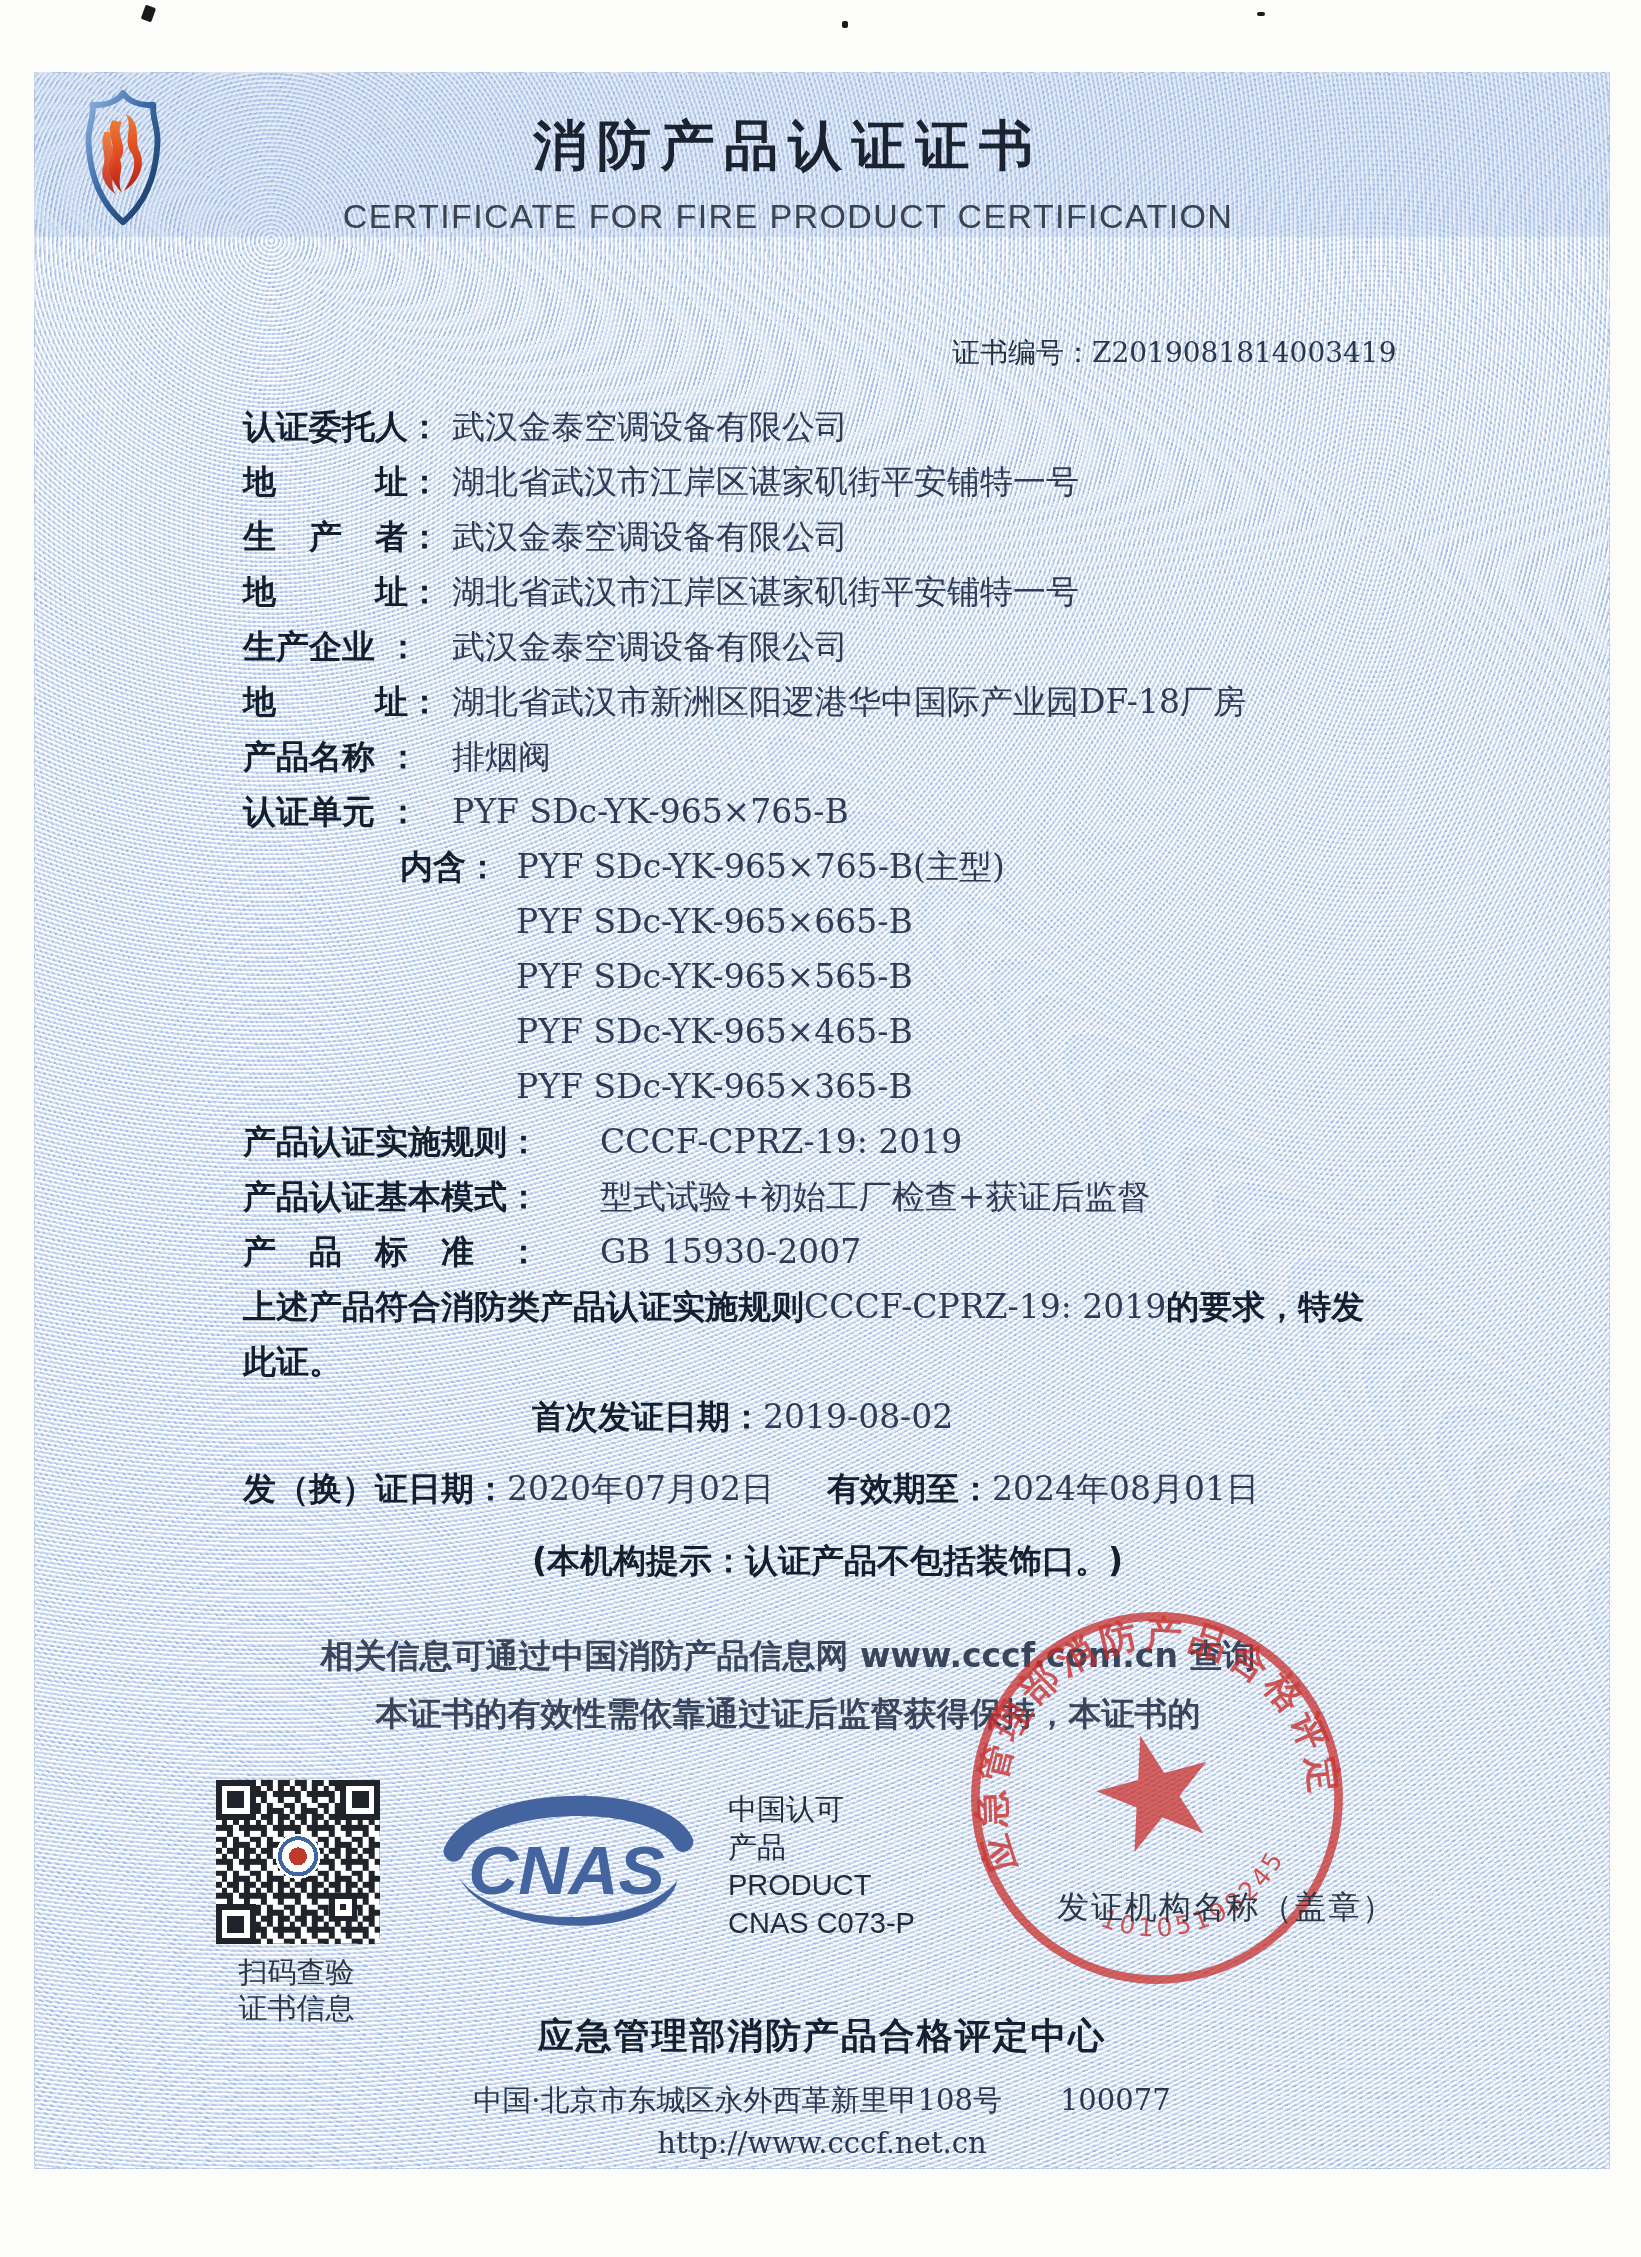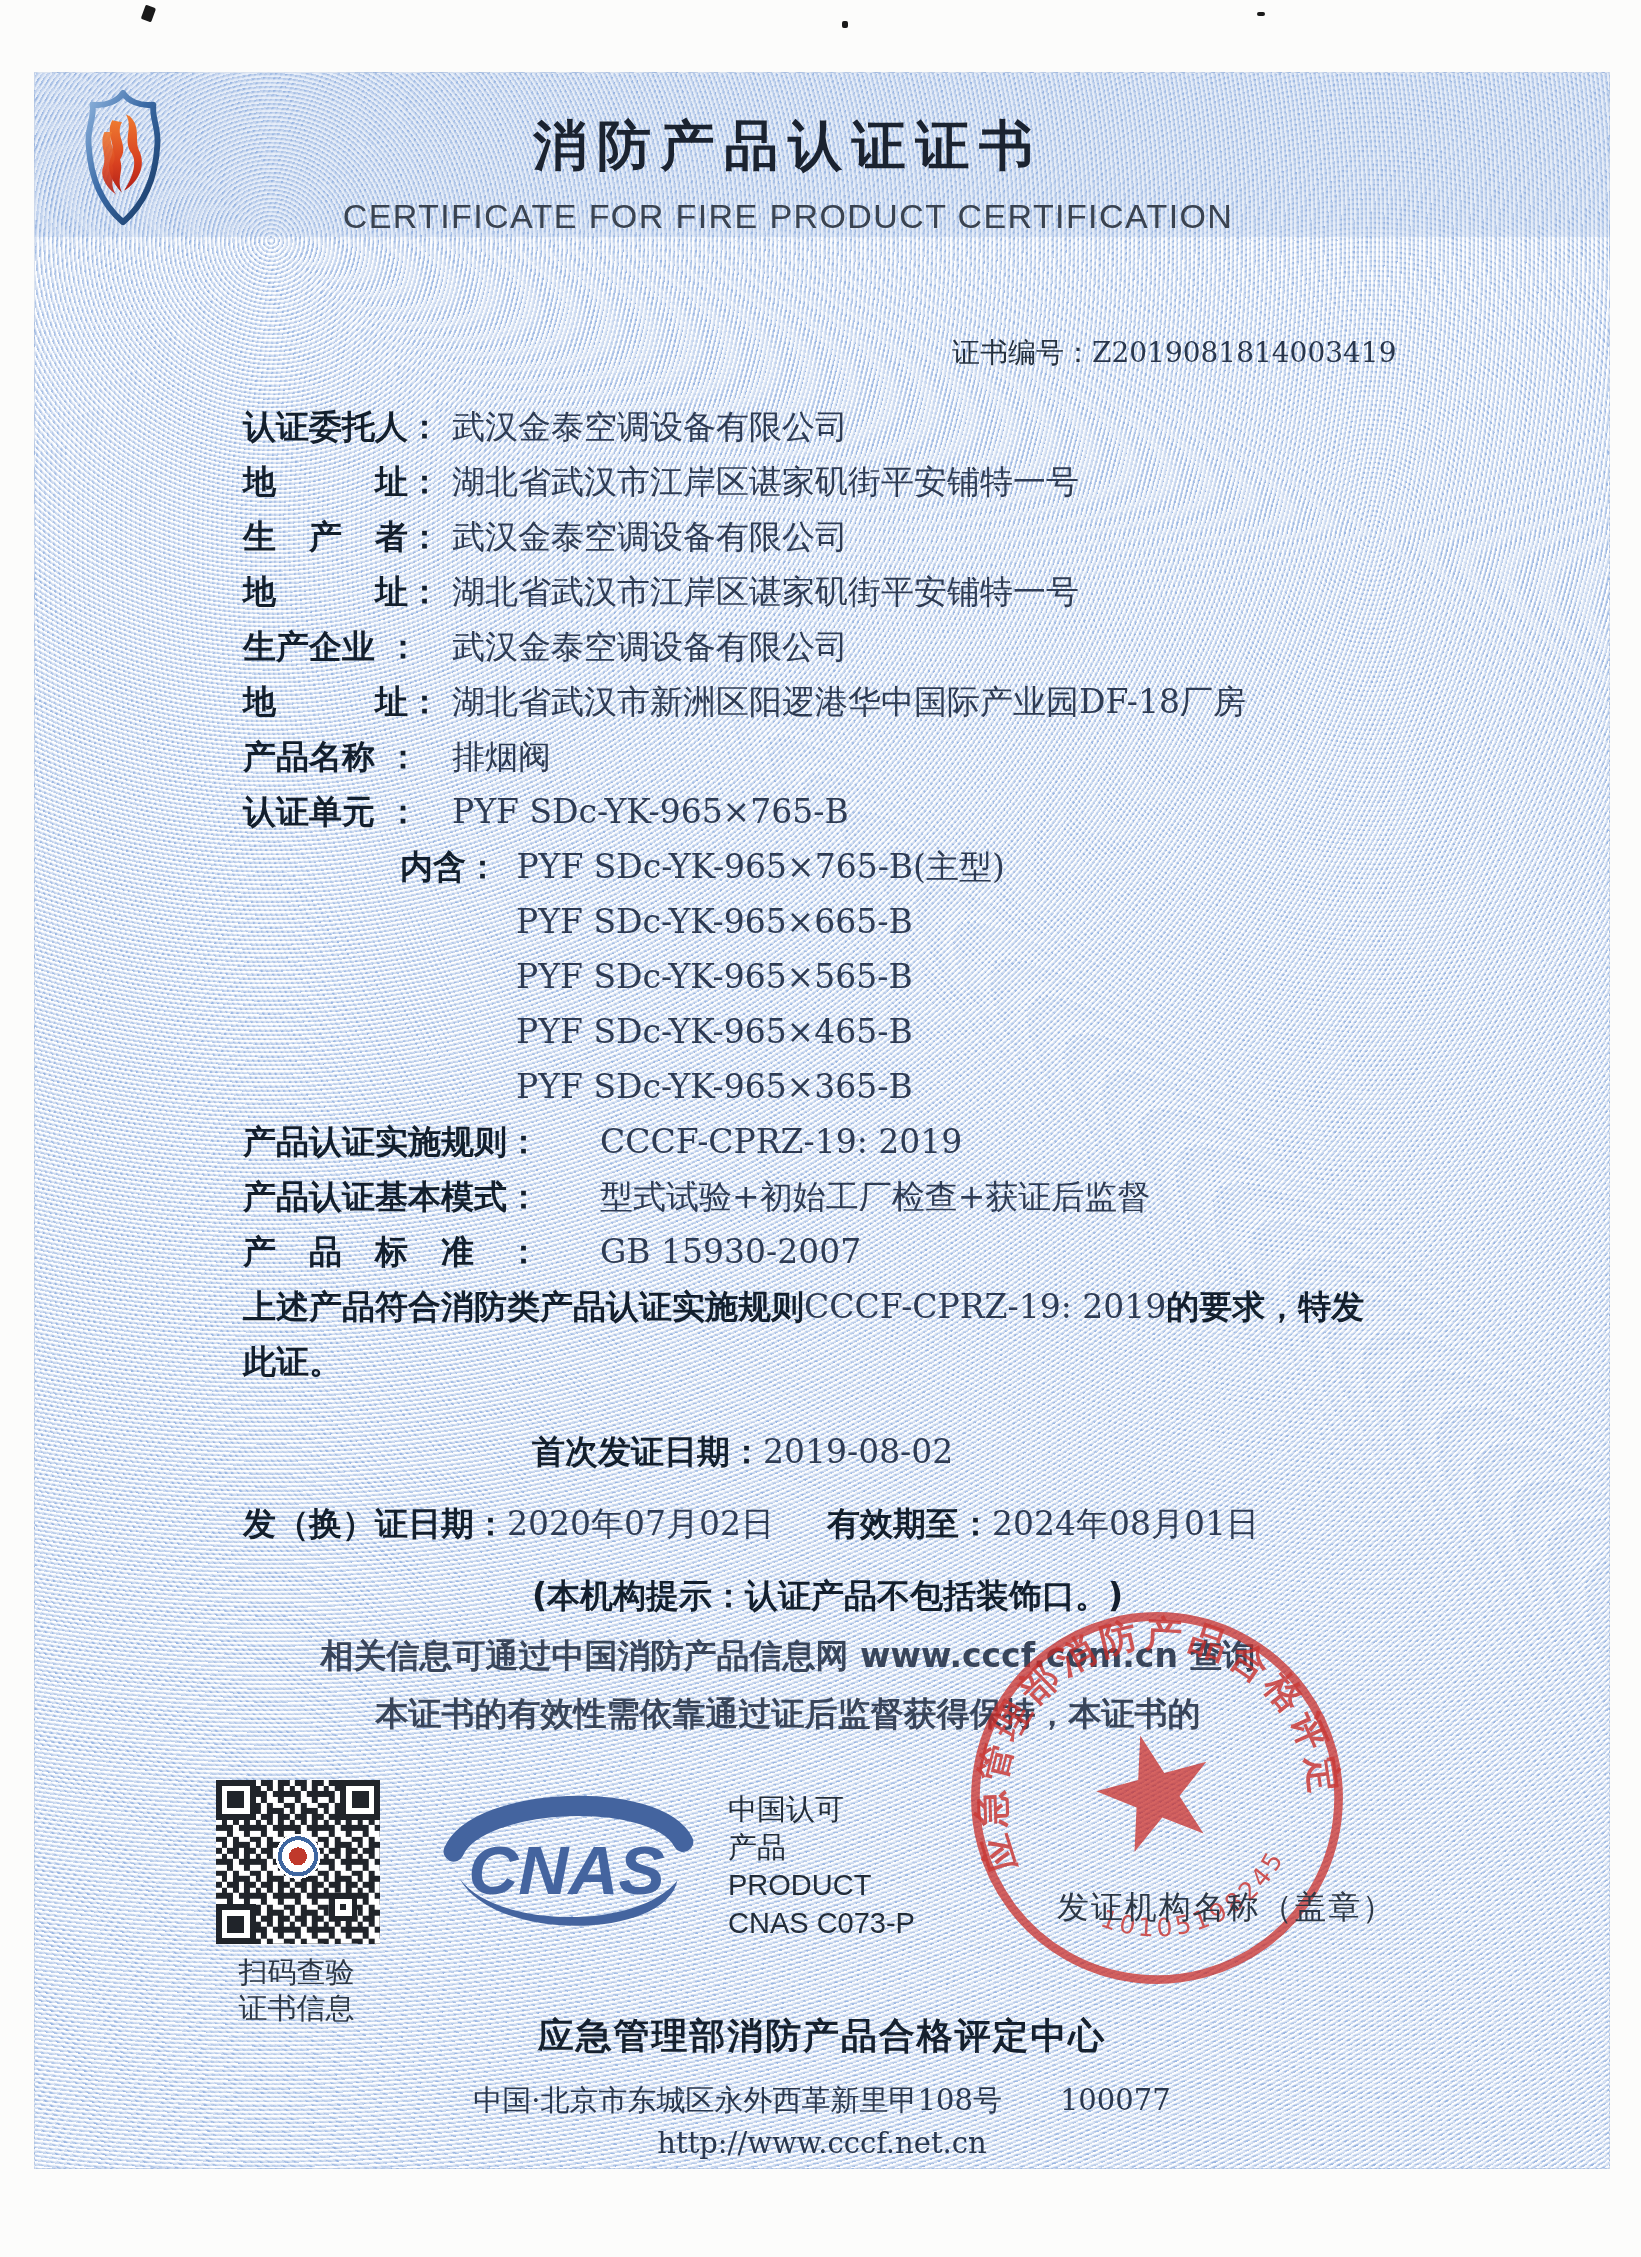"首次发证日期：2019-08-02" .gap-top { margin-top: 35px -> none }
